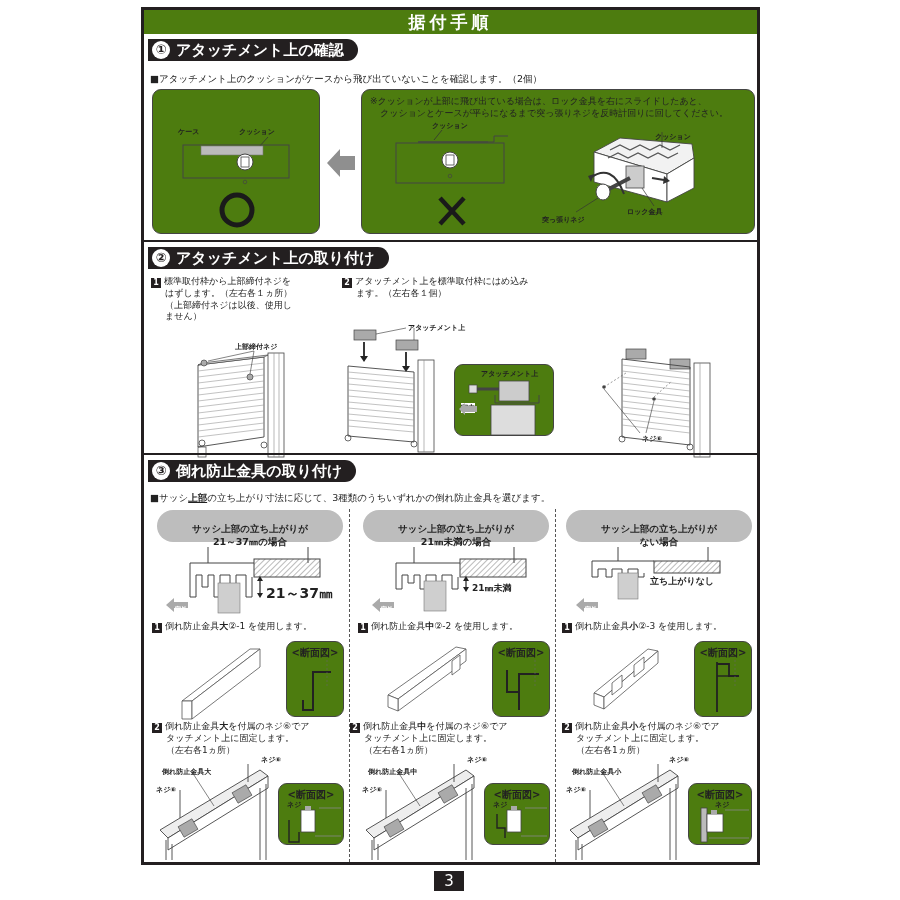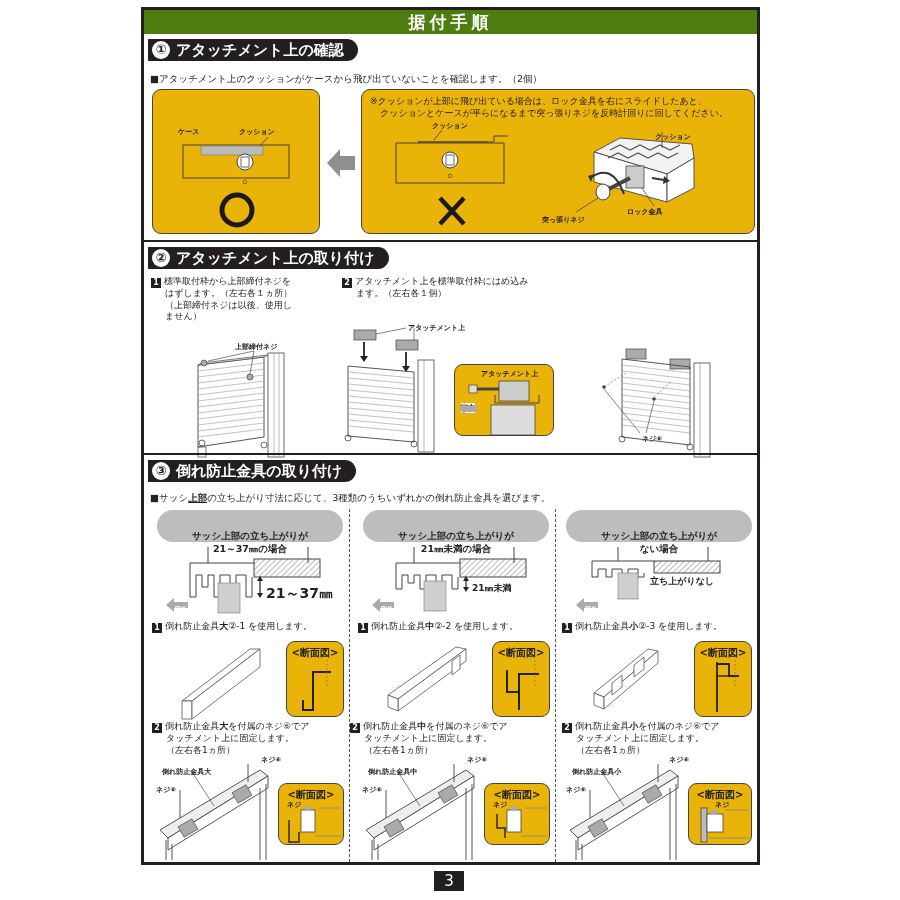"※クッションが上部に飛び出ている場合は、ロック金具を右にスライドしたあと、" .rbox { background: #eab308 -> #4d7c0f }
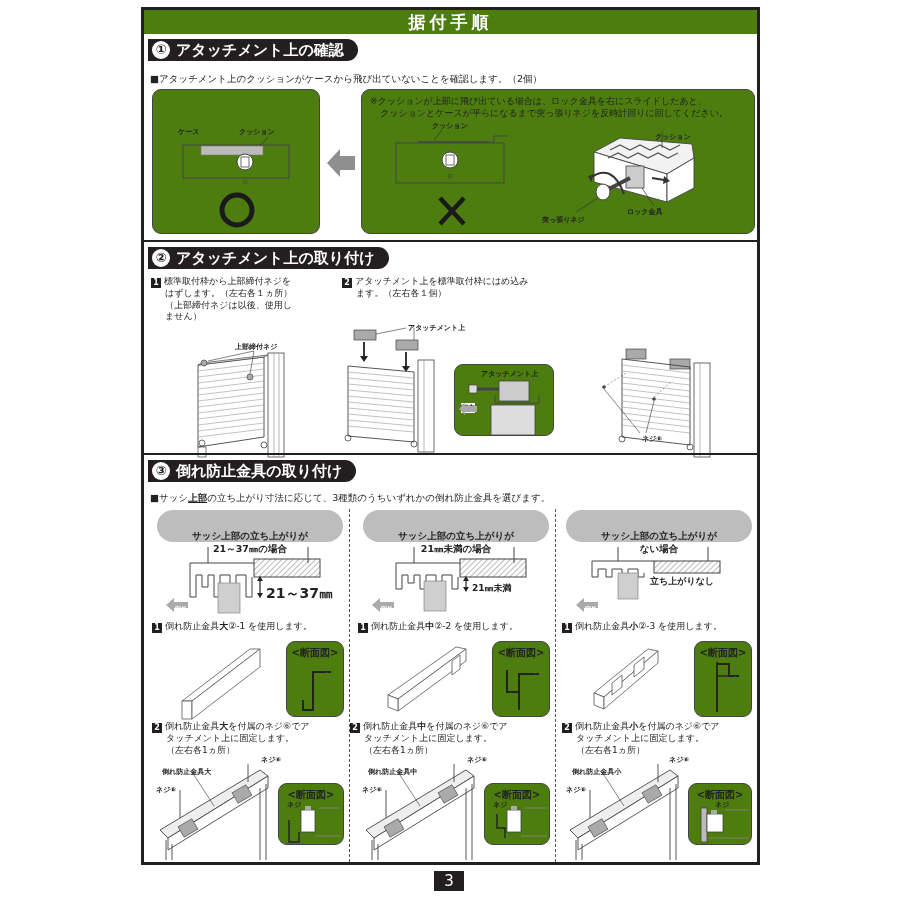"サッシ上部の立ち上がりが" .pill { padding-top: 19px -> 12px }
